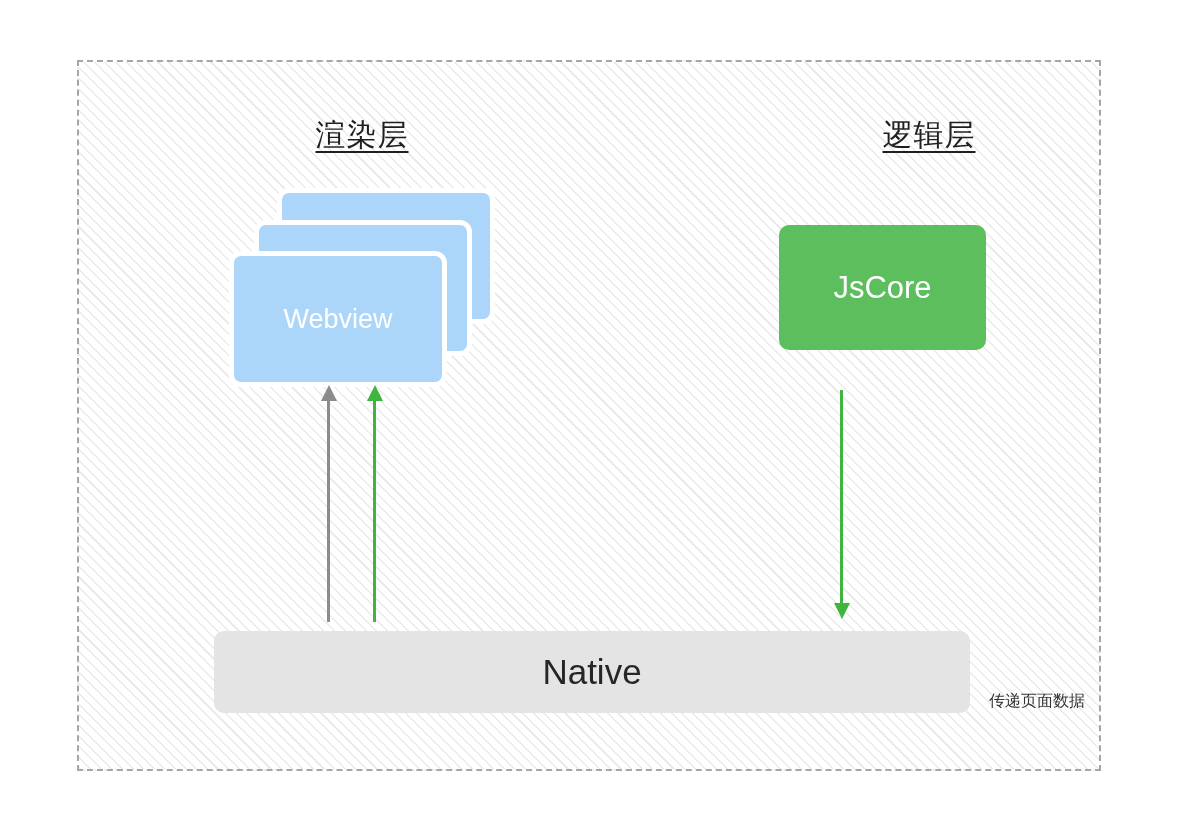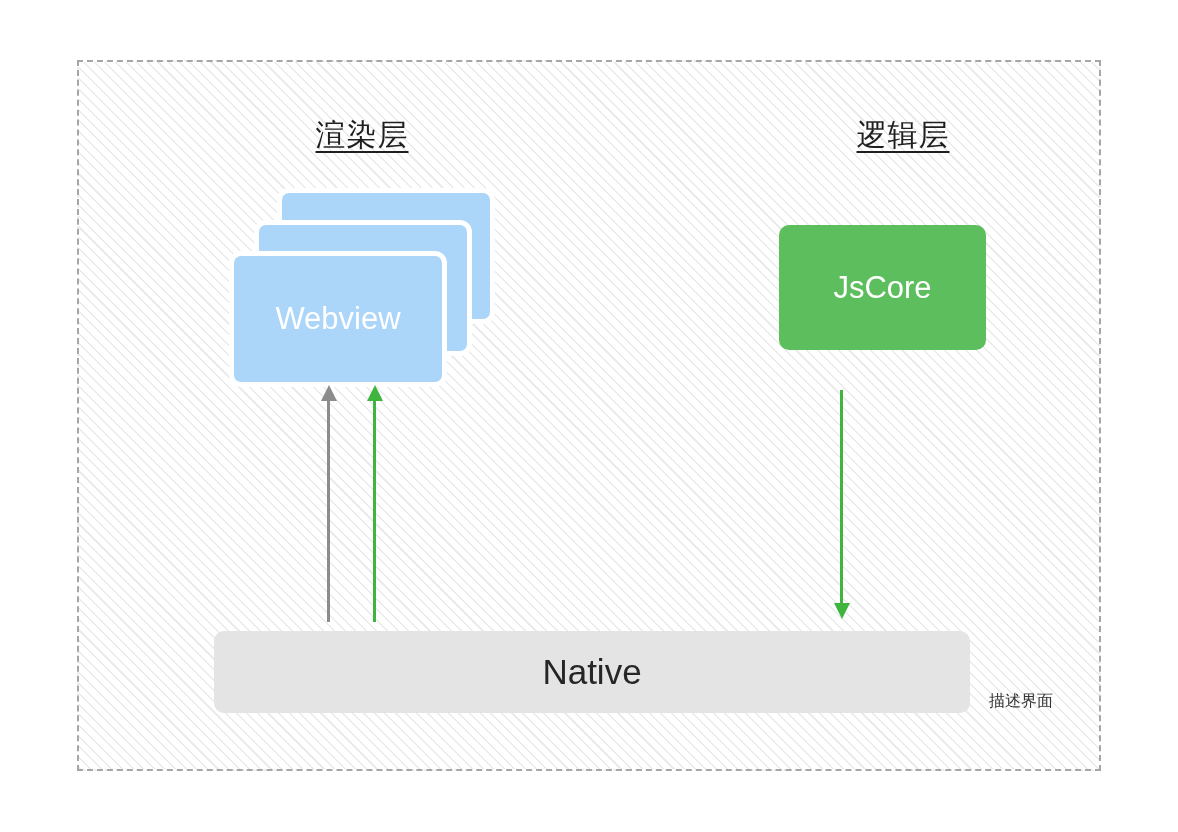"逻辑层" .layer-title.logic { left: 824px -> 850px }
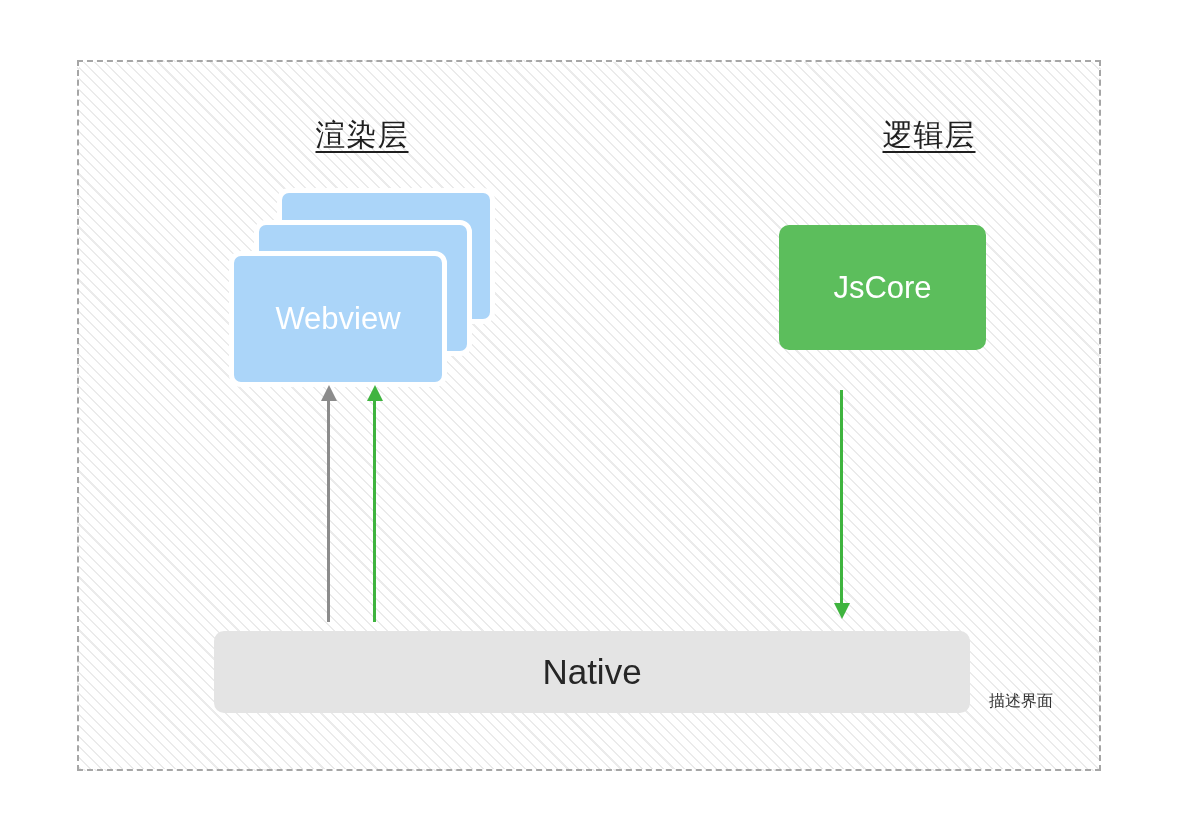"Webview" .wv.front { font-size: 31px -> 27px }
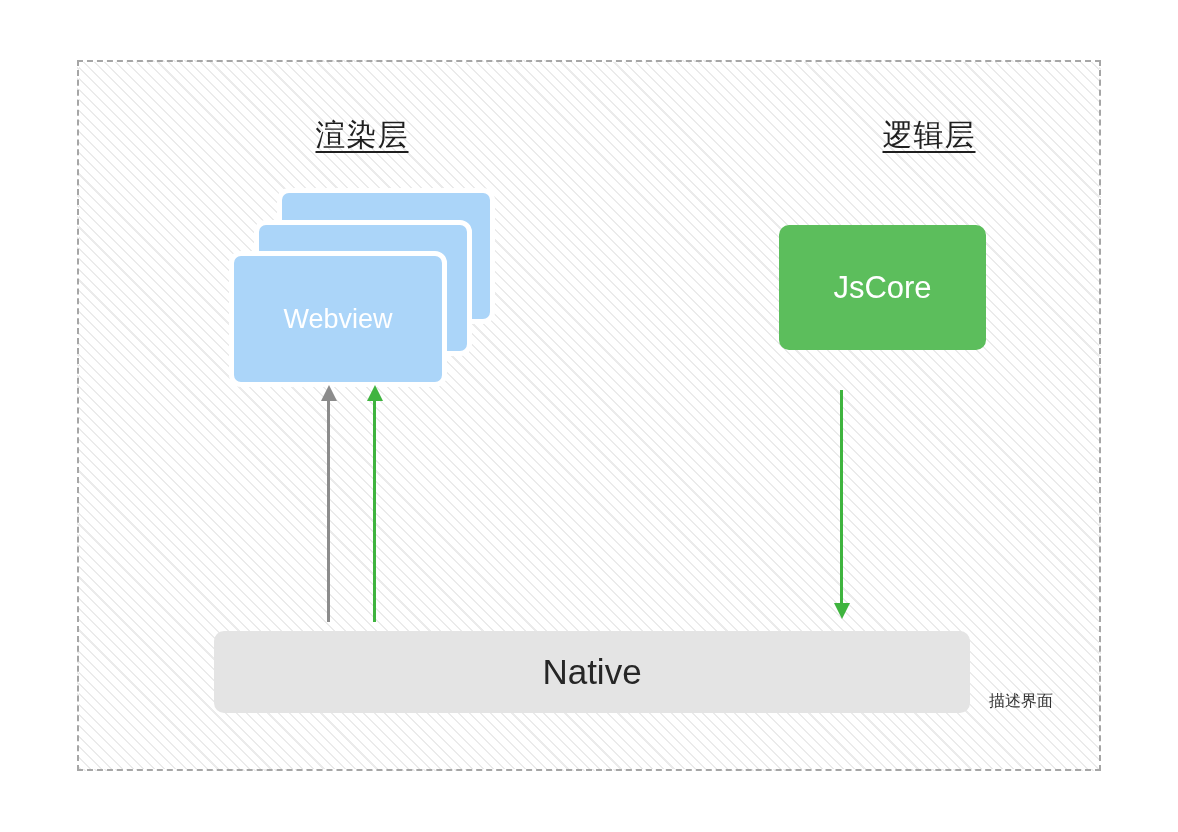"描述界面" div.client-label { text: 描述界面 -> 传递页面数据 }
